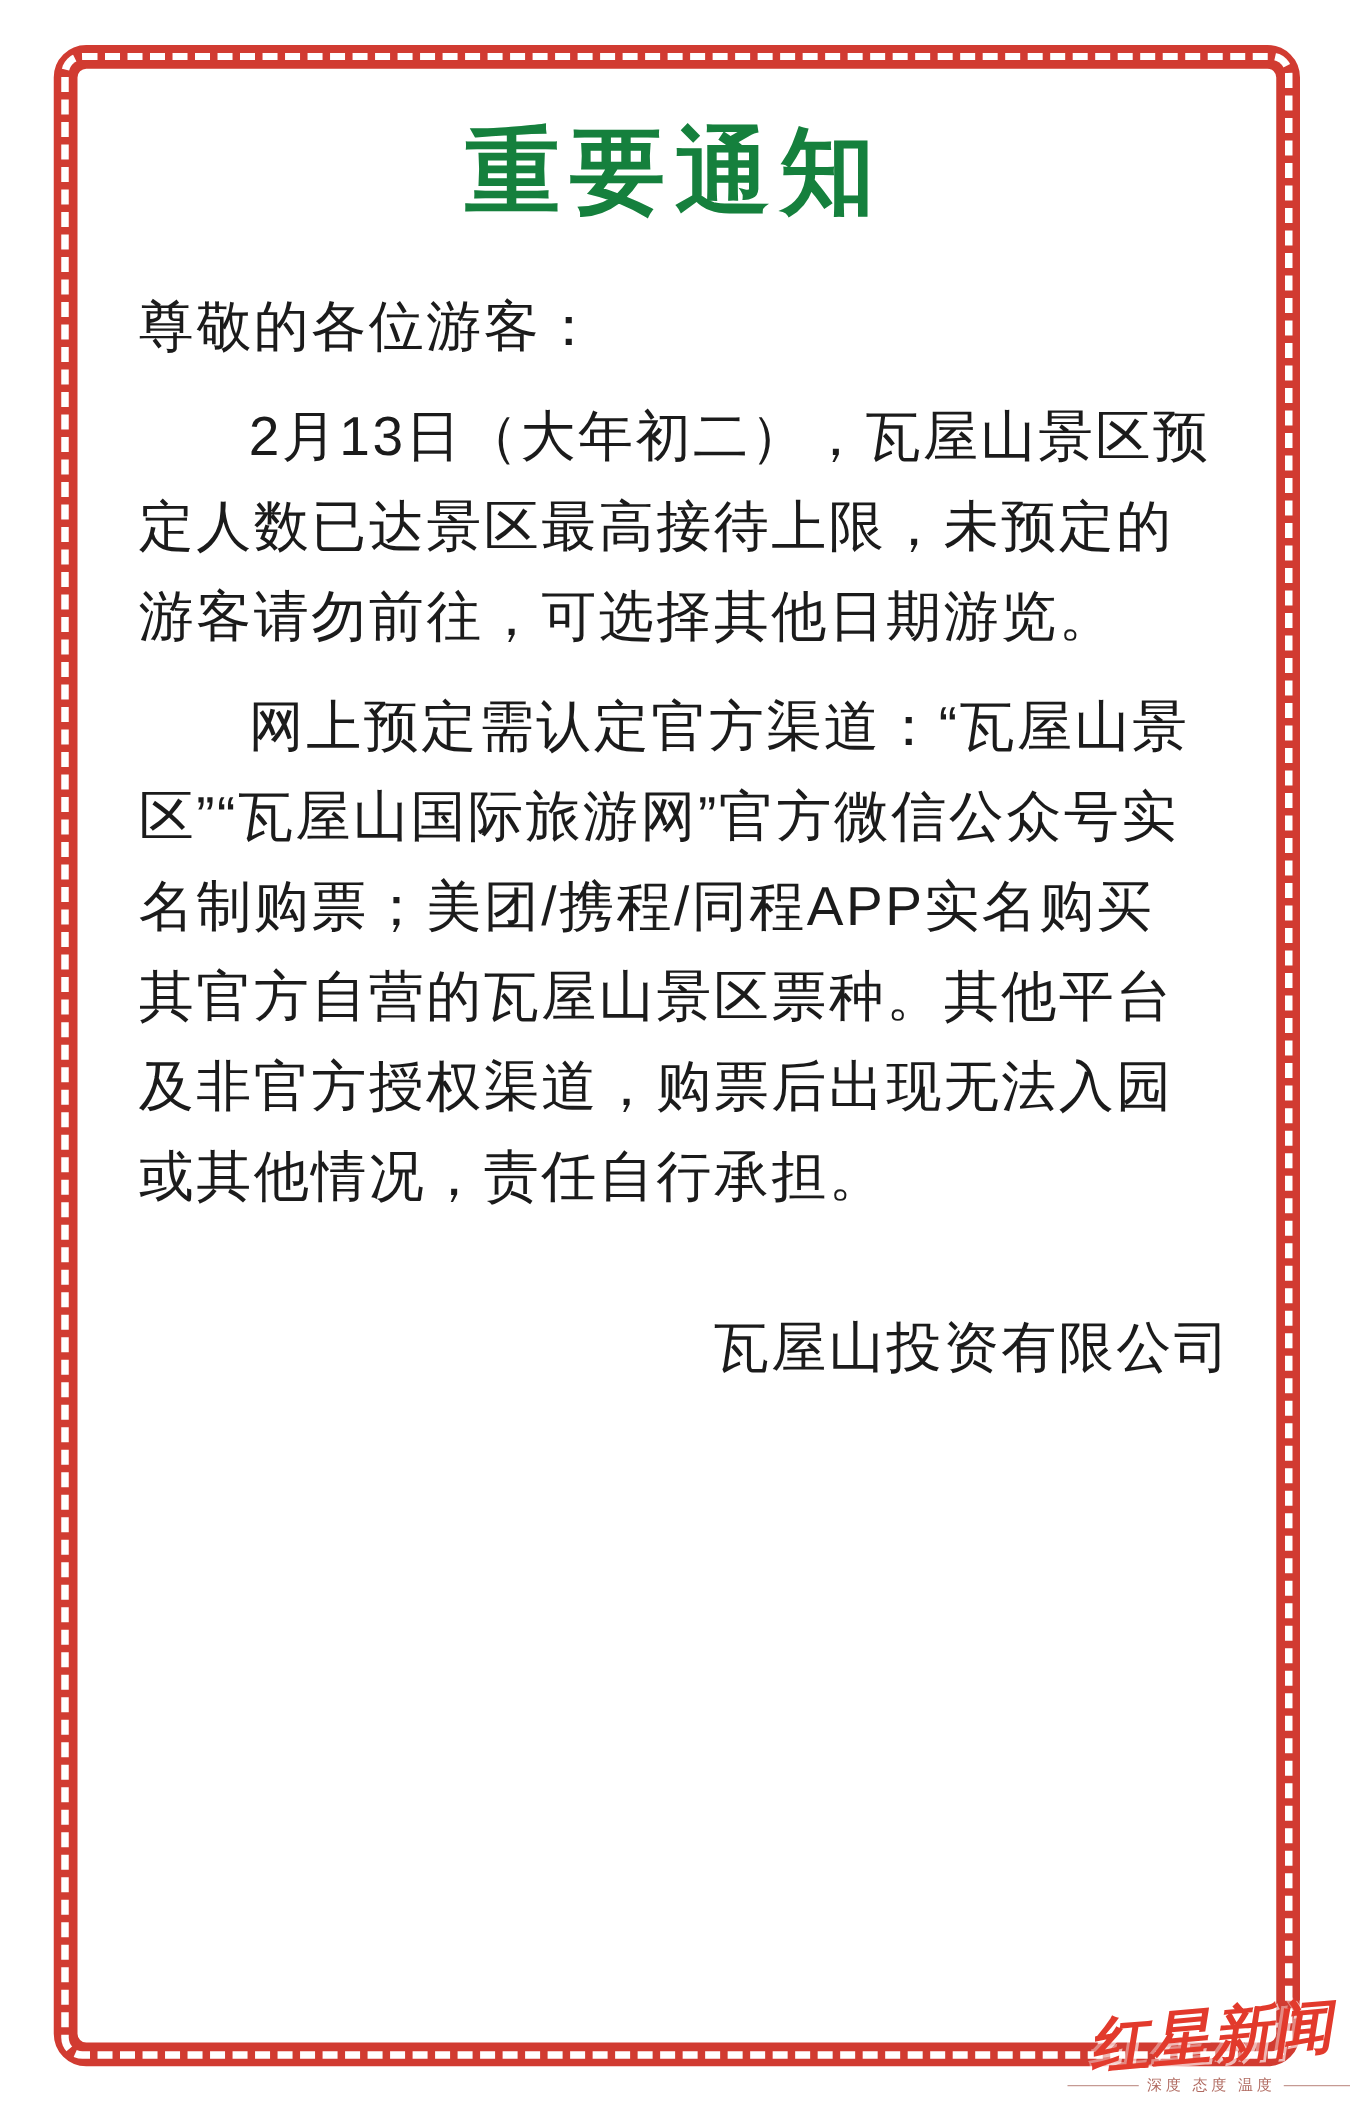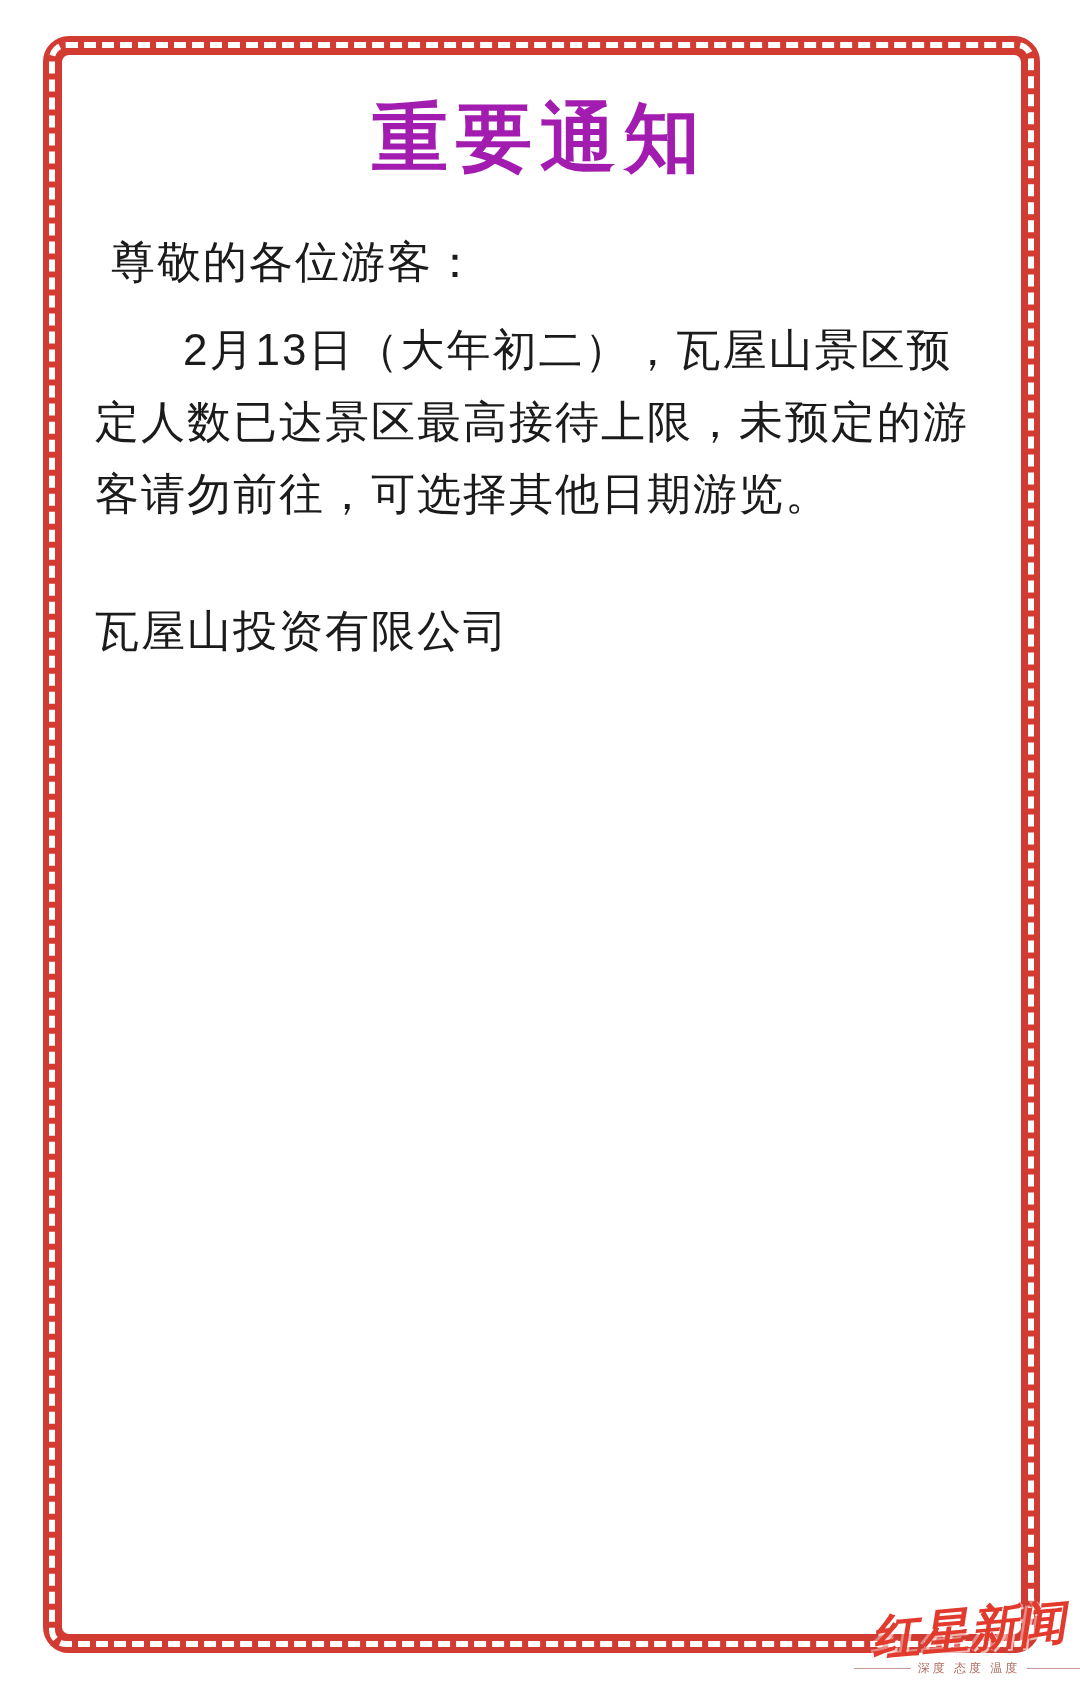"重要通知" .title { color: #a21caf -> #15803d }
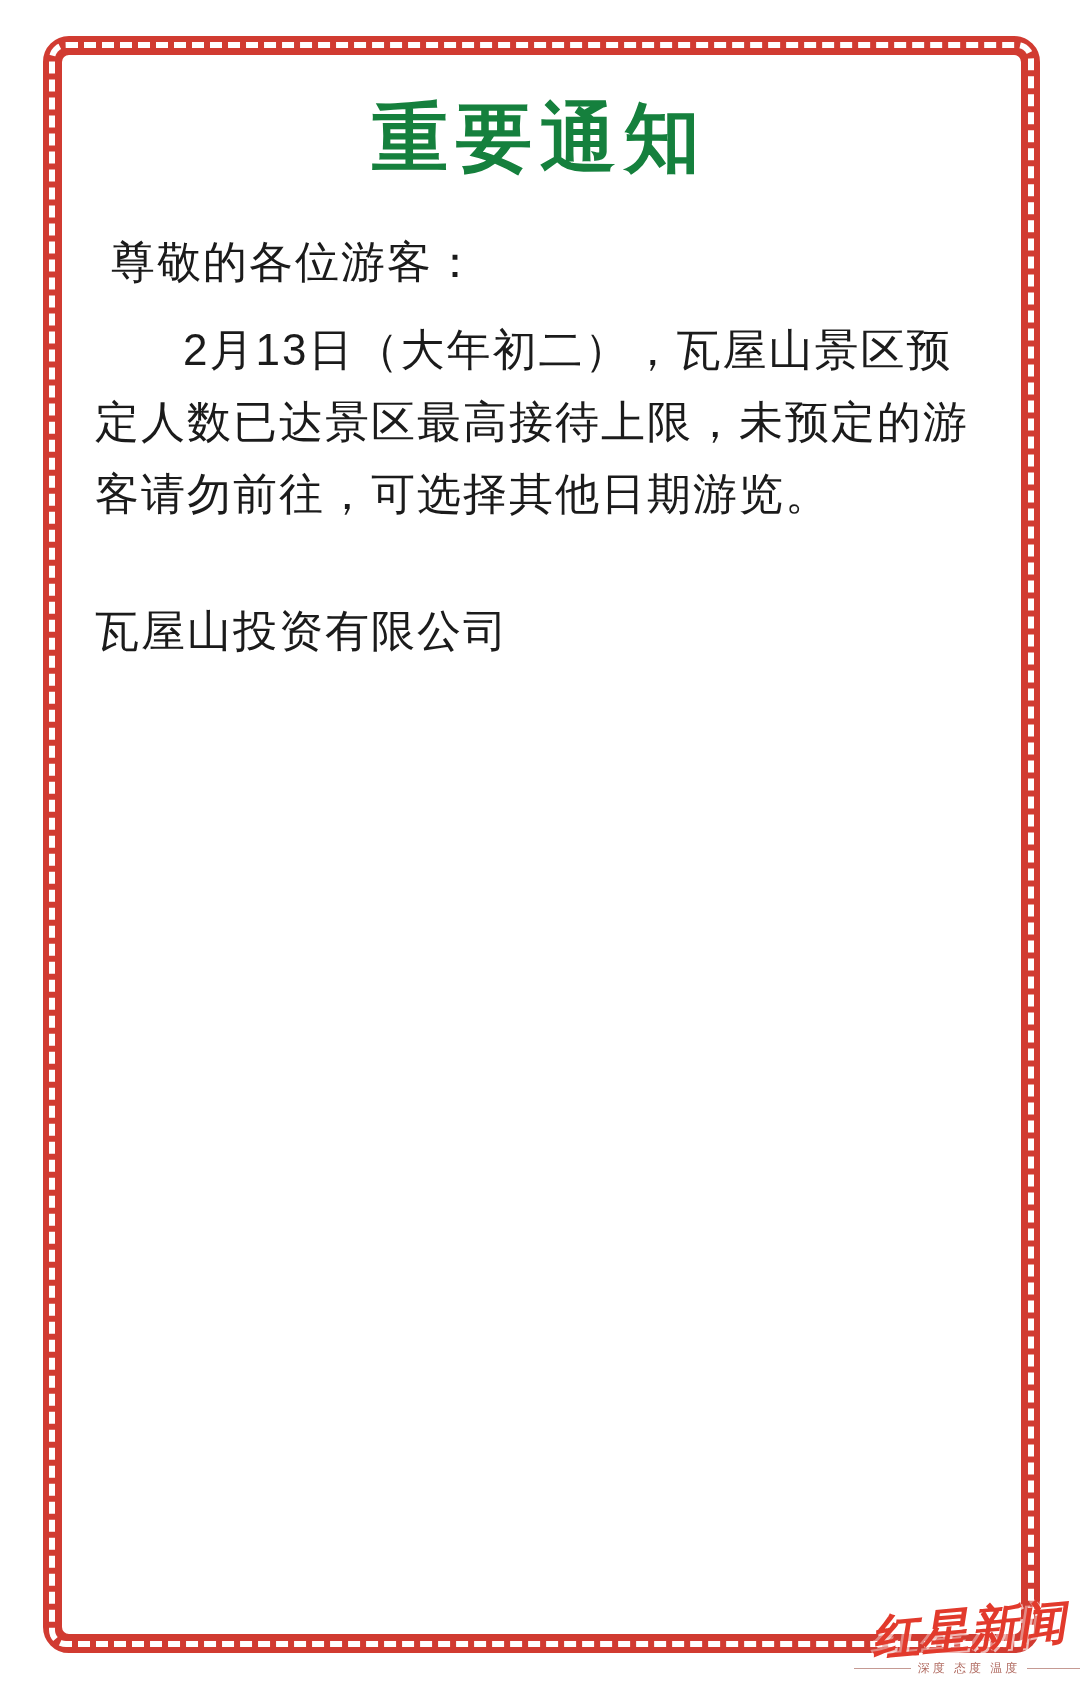"2月13日（大年初二），瓦屋山景区预定人数已达景区最高接待上限，未预定的游客请勿" .para { margin: 0 -> 16px }
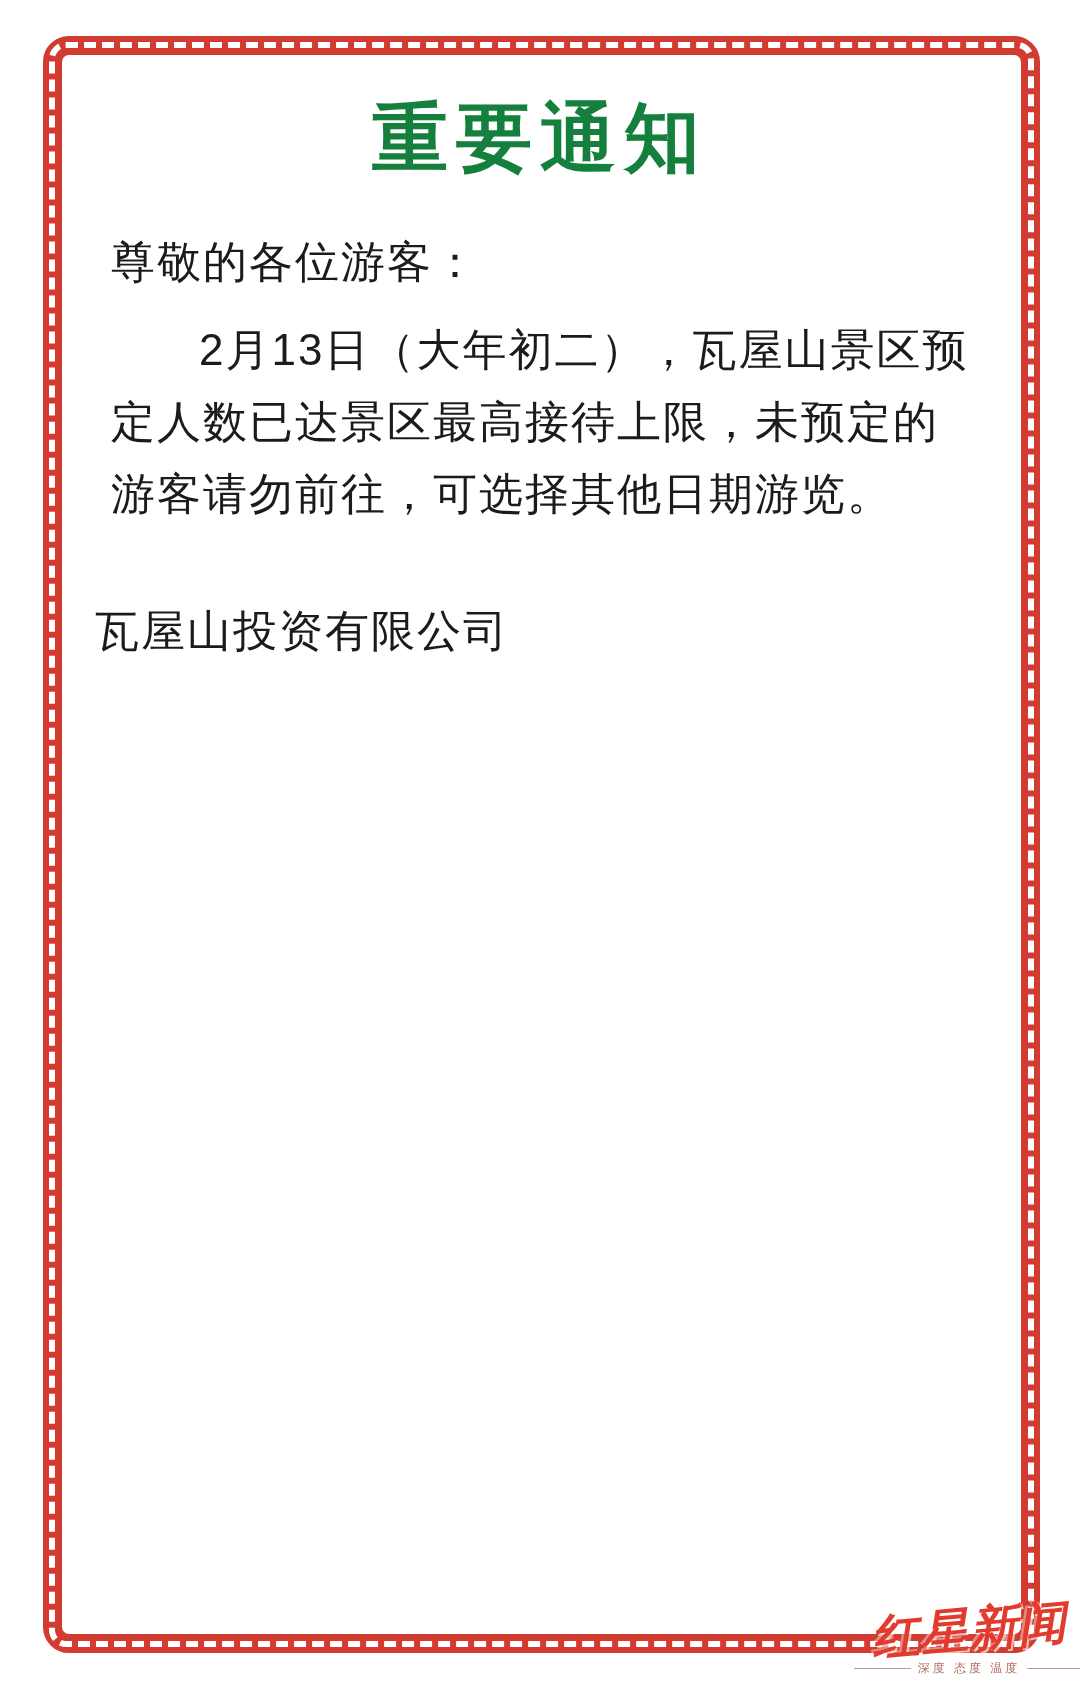"网上预定需认定官方渠道：“瓦屋山景区”“瓦屋山国际旅游网”官方微信公众号实名制购" p.para { html: none -> <p>网上预定需认定官方渠道：“瓦屋山景区”“瓦屋山国际旅游网”官方微信公众号实名制购票；美团/携程/同程APP实名购买其官方自营的瓦屋山景区票种。其他平台及非官方授权渠道，购票后出现无法入园或其他情况，责任自行承担。</p> }
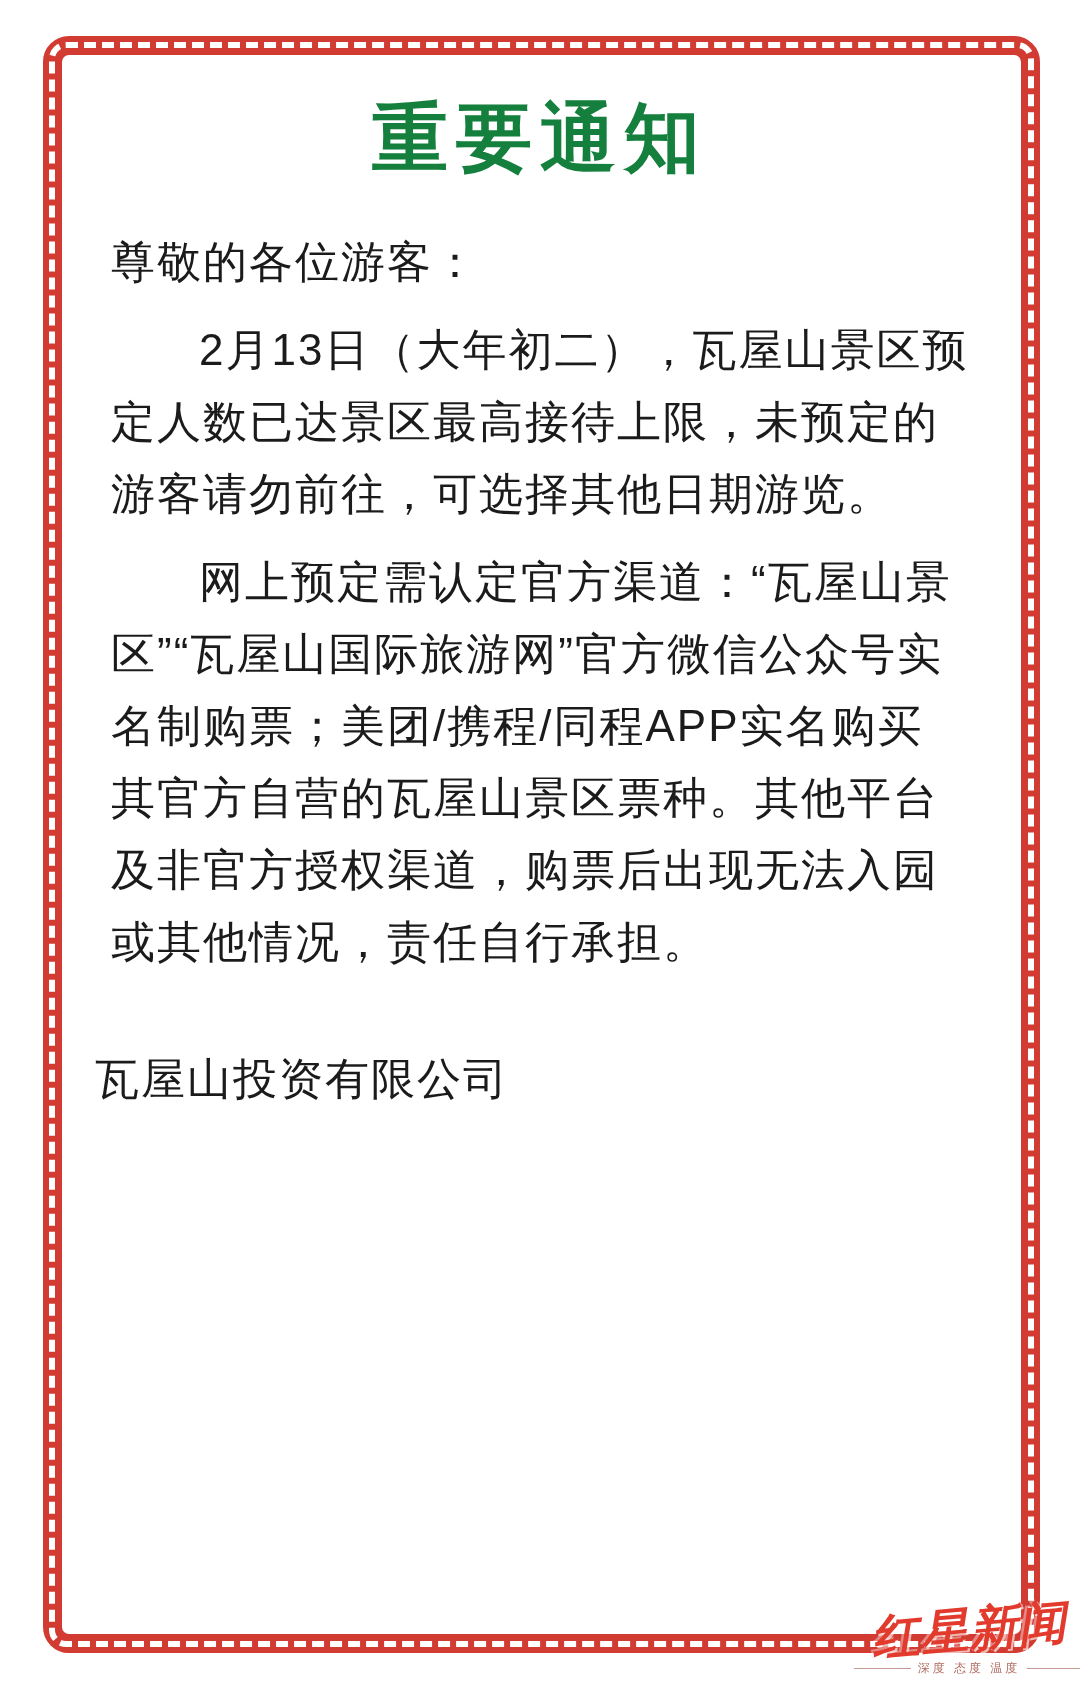"瓦屋山投资有限公司" .signature-block { text-align: none -> right }
